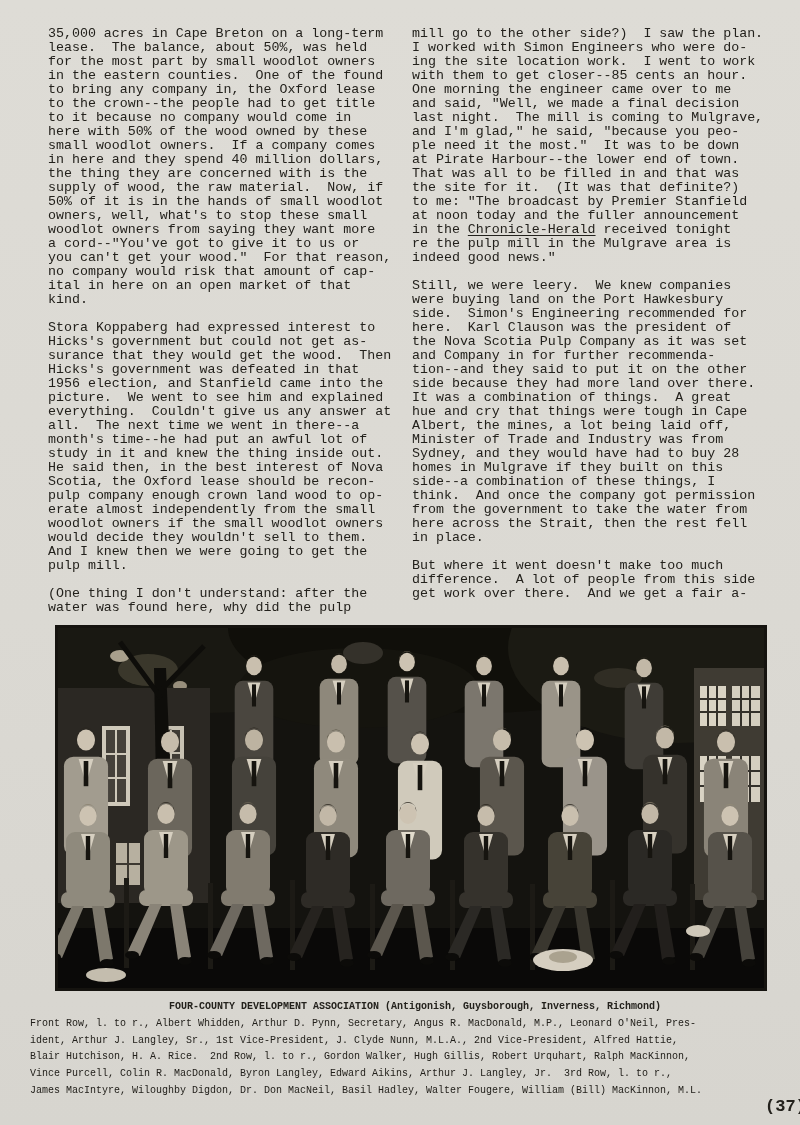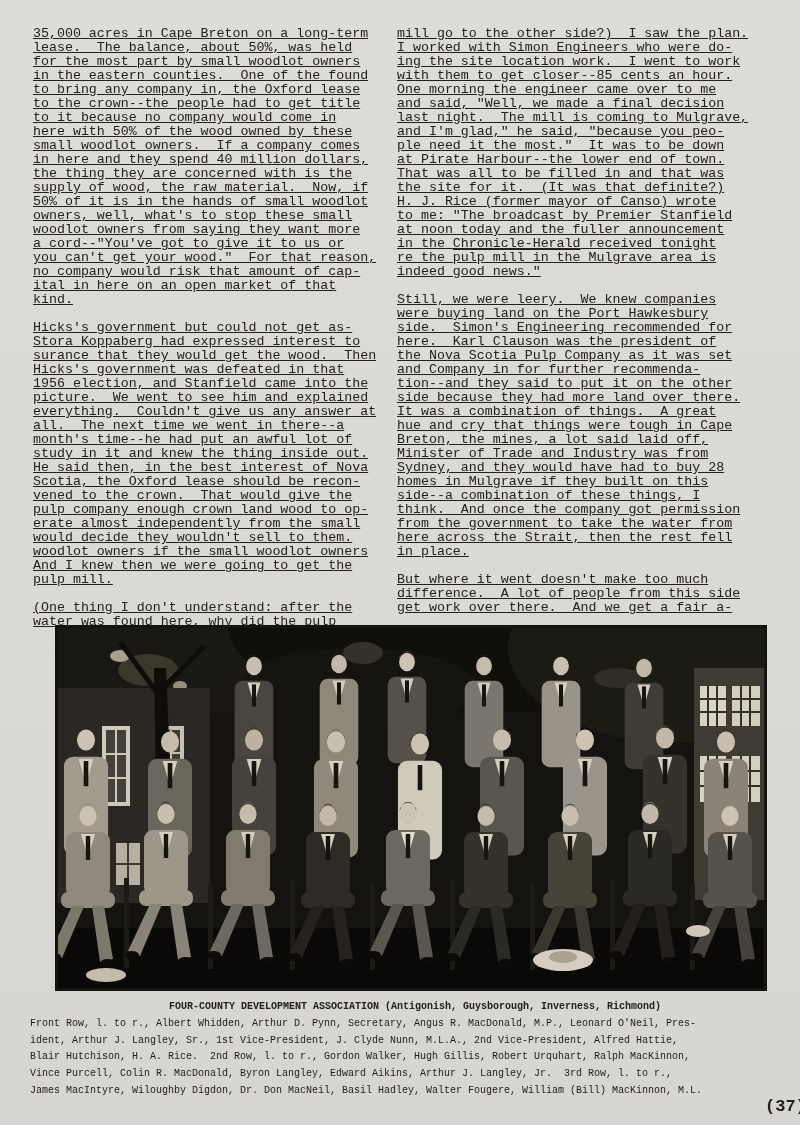"35,000 acres in Cape Breton" .columns { left: 33px -> 48px; text-decoration: underline -> none }
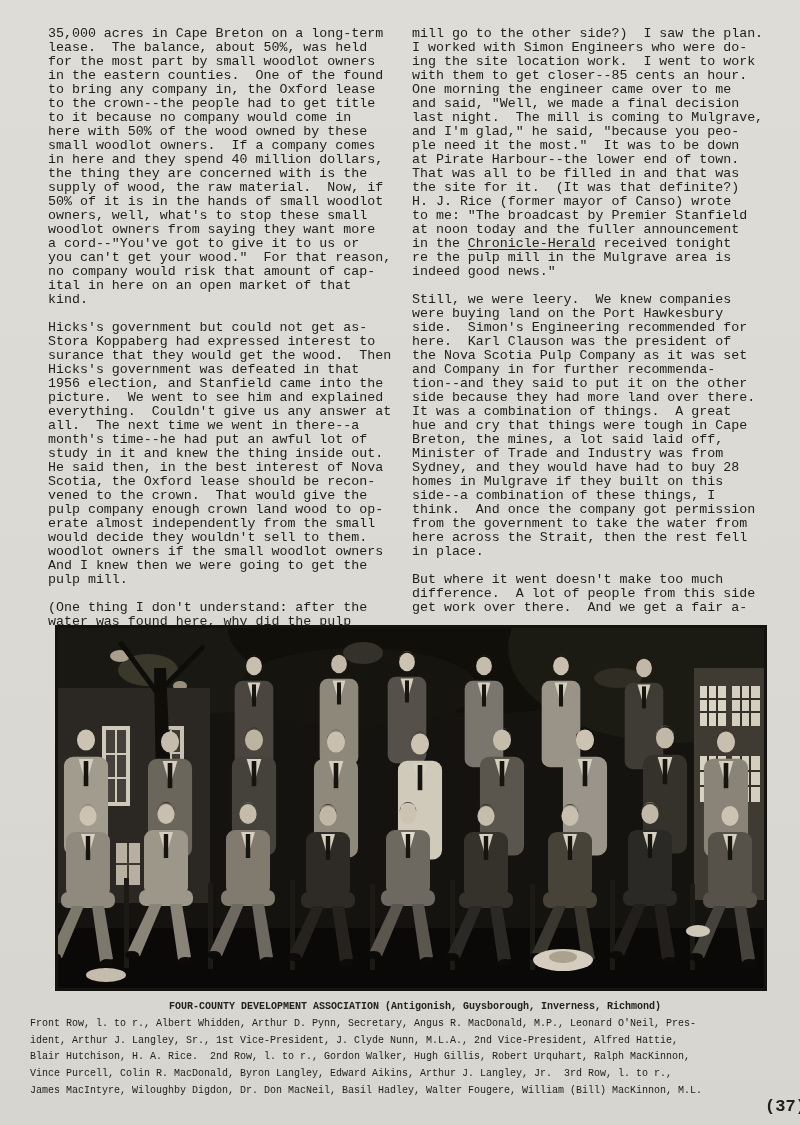"H. J. Rice (former mayor" div.tline { html: <div>H. J. Rice (former mayor of Canso) wrote</div> -> none }
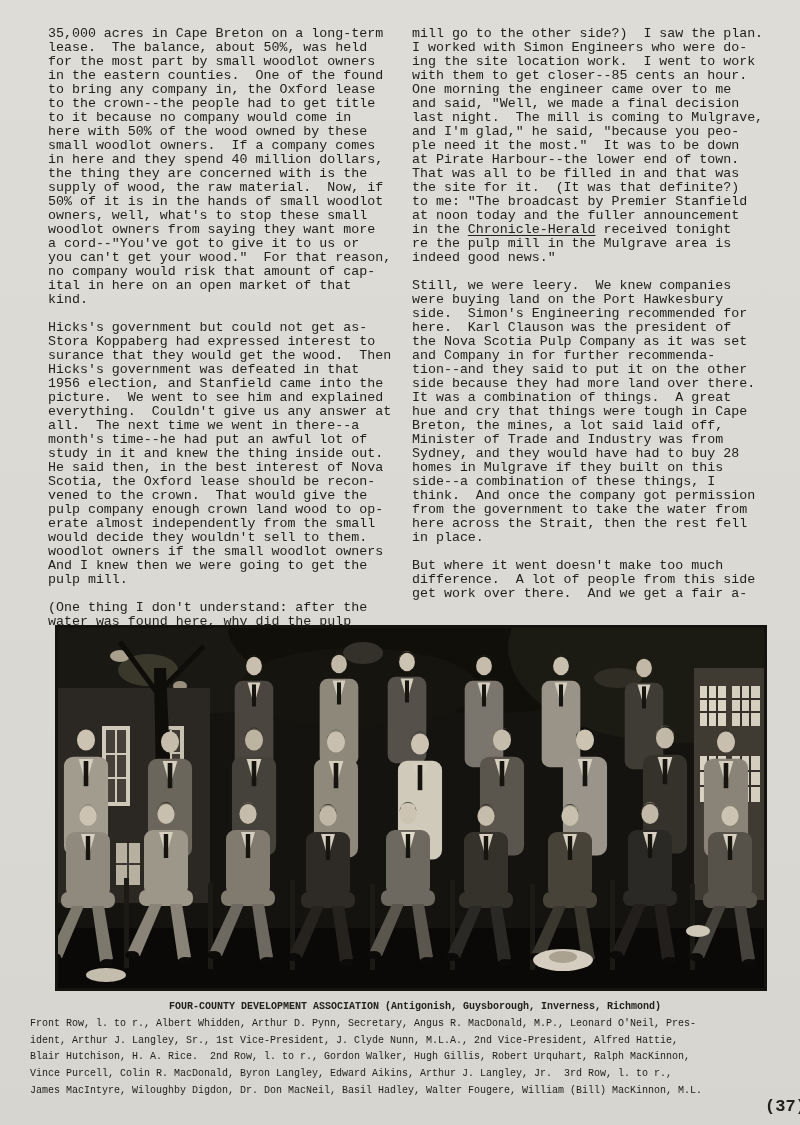"Hicks's government but could not" div.tline { order: before "Stora Koppaberg had expressed interest" -> after "Stora Koppaberg had expressed interest" }
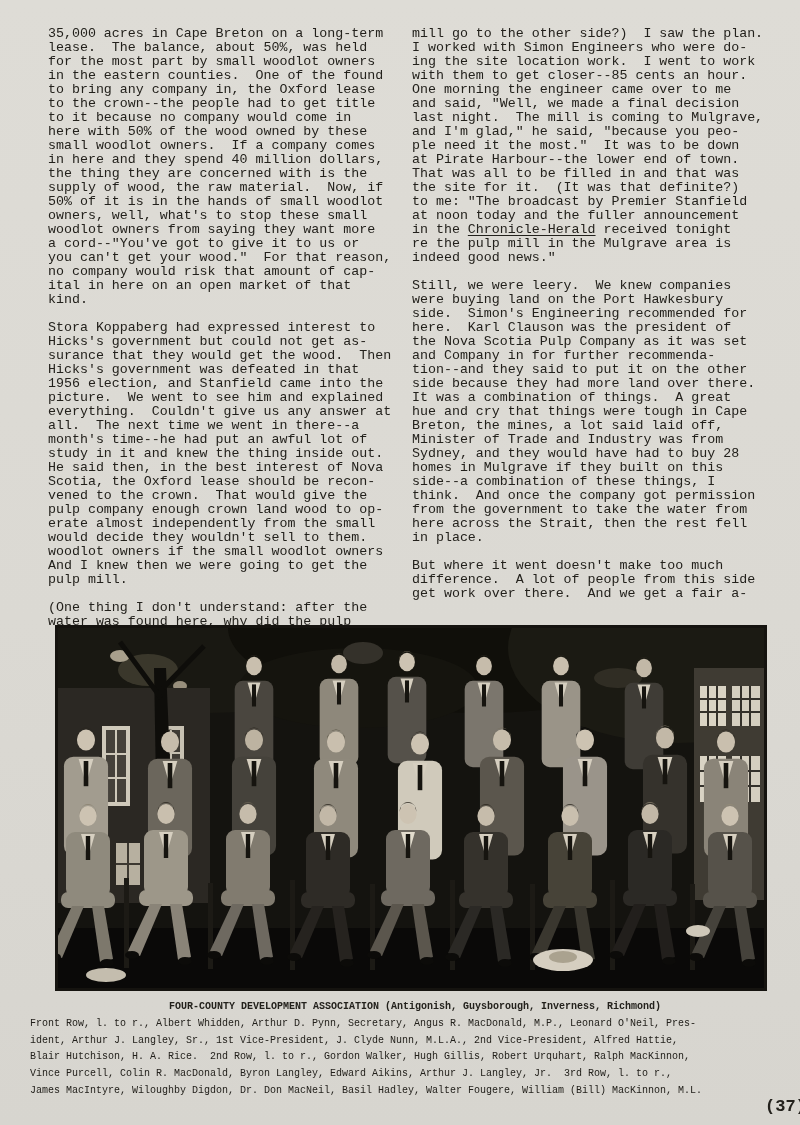"Breton, the mines, a lot" div.tline { text: Breton, the mines, a lot said -> Albert, the mines, a lot being }
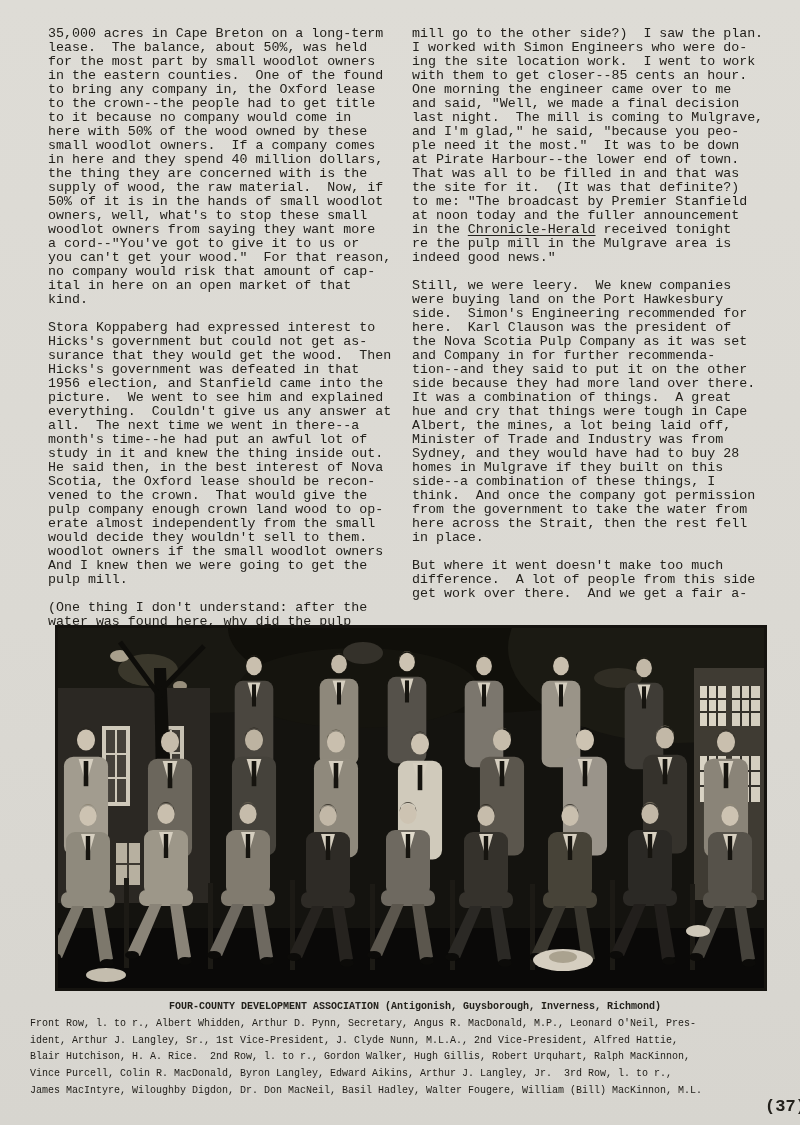"vened to the crown. That" div.tline { html: <div>vened to the crown. That would give the</div> -> none }
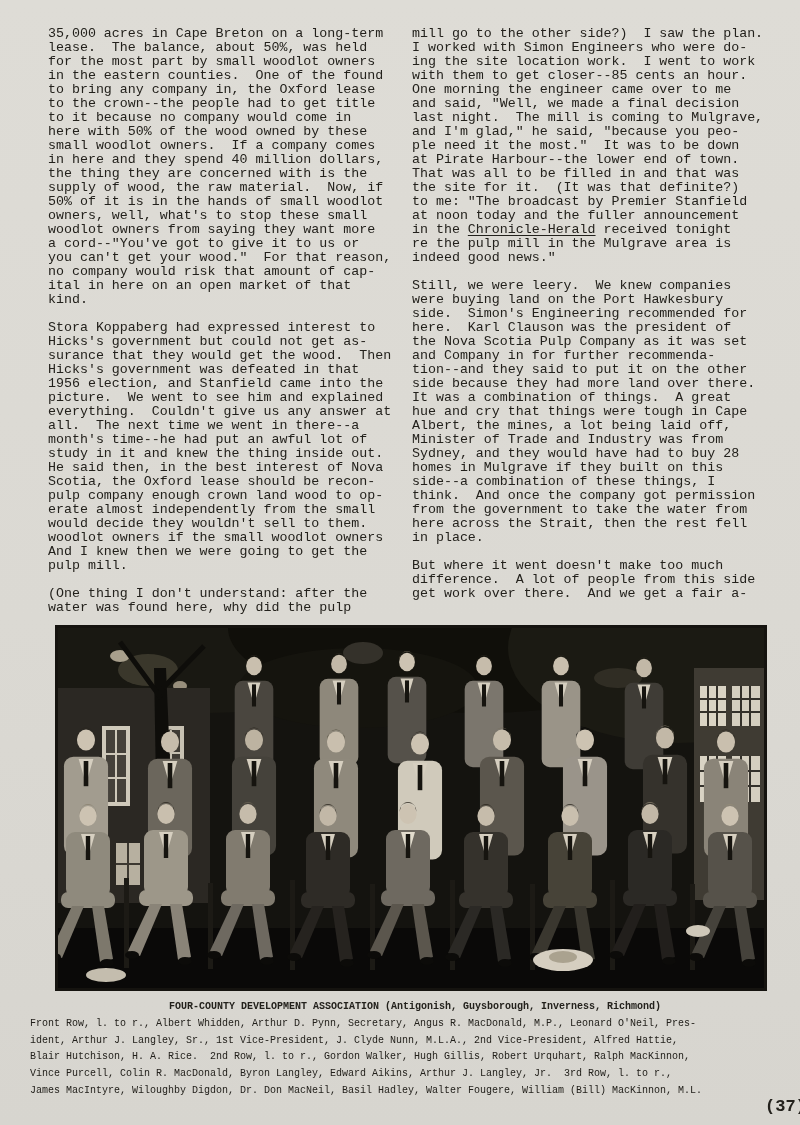"would decide they wouldn't sell" div.tline { order: before "woodlot owners if the small" -> after "woodlot owners if the small" }
